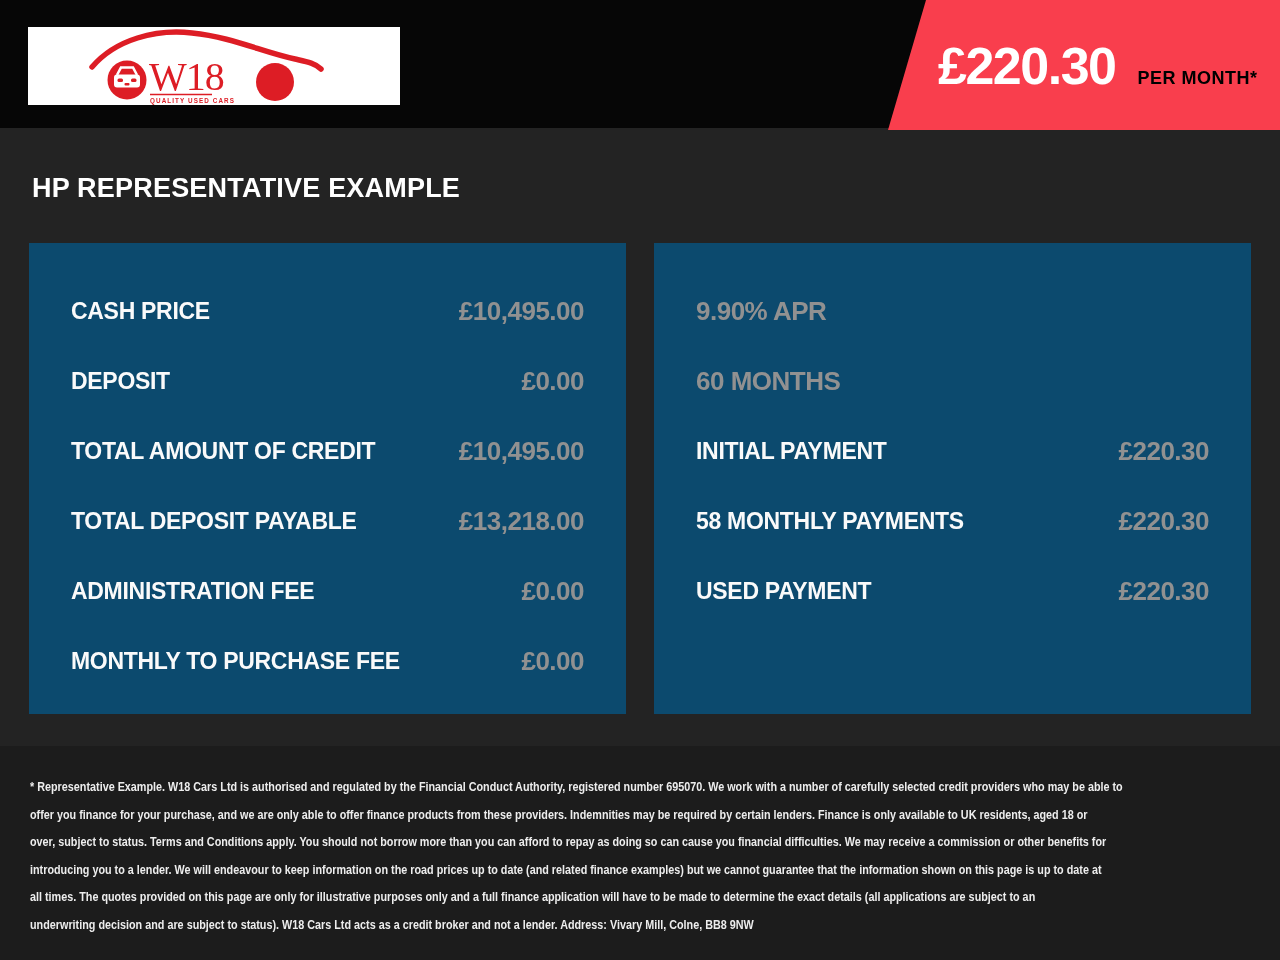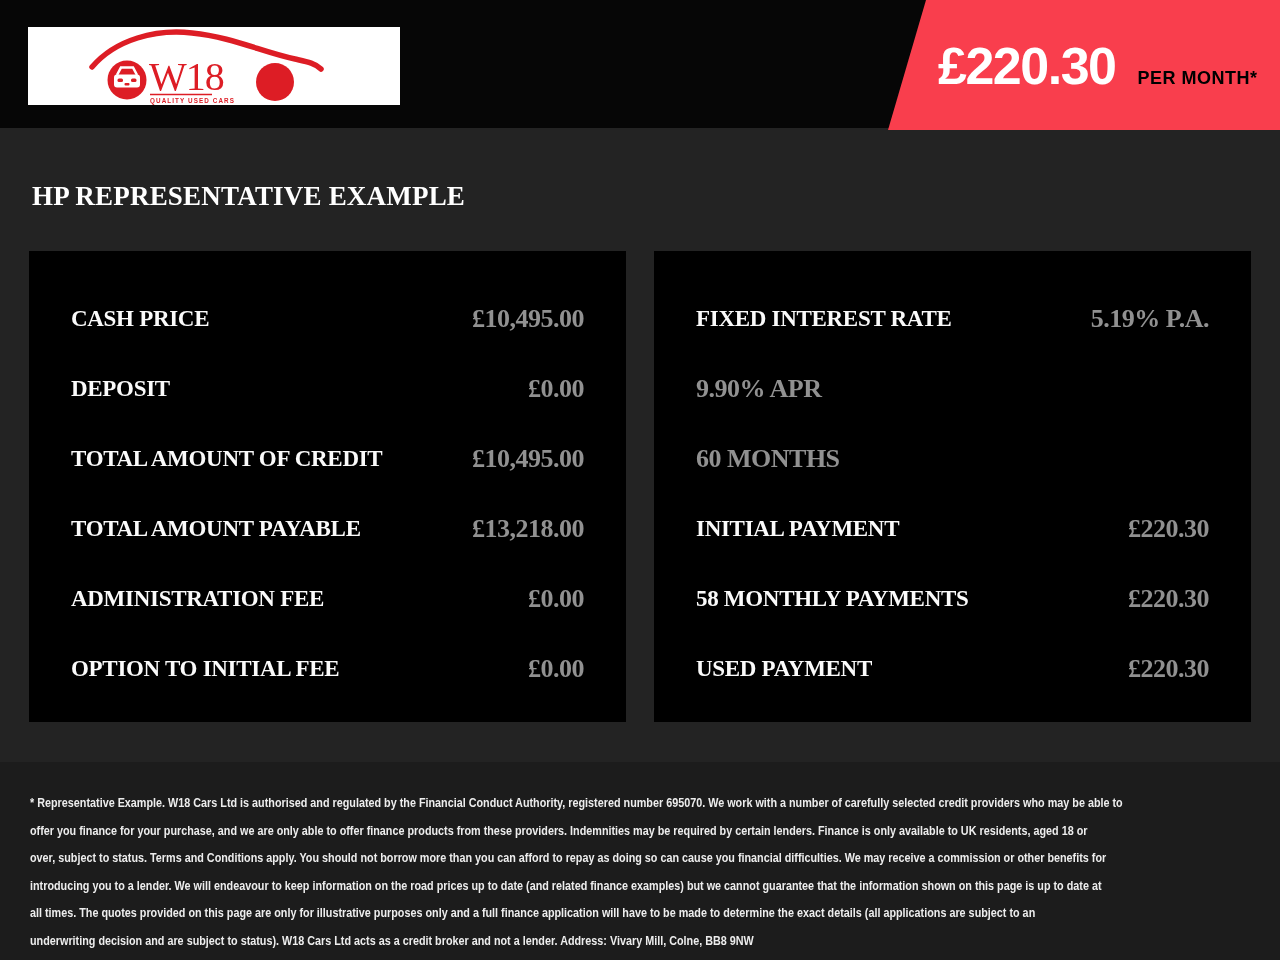"HP REPRESENTATIVE EXAMPLE" .main { font-family: Liberation Serif, serif -> none; padding: 8px 29px -> 0 29px }
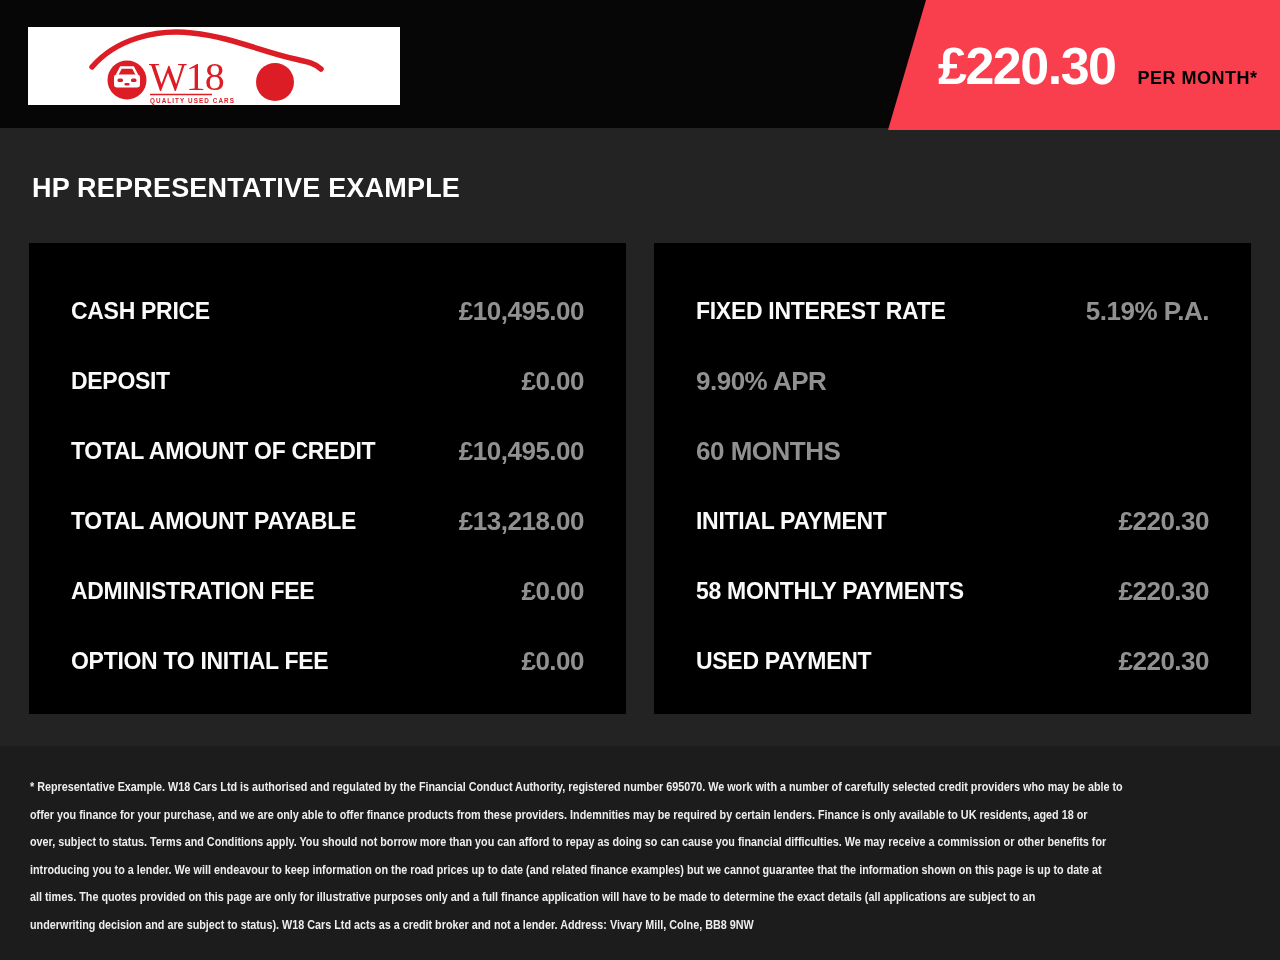"CASH PRICE" .panel { background: #000000 -> #0c4a6e }
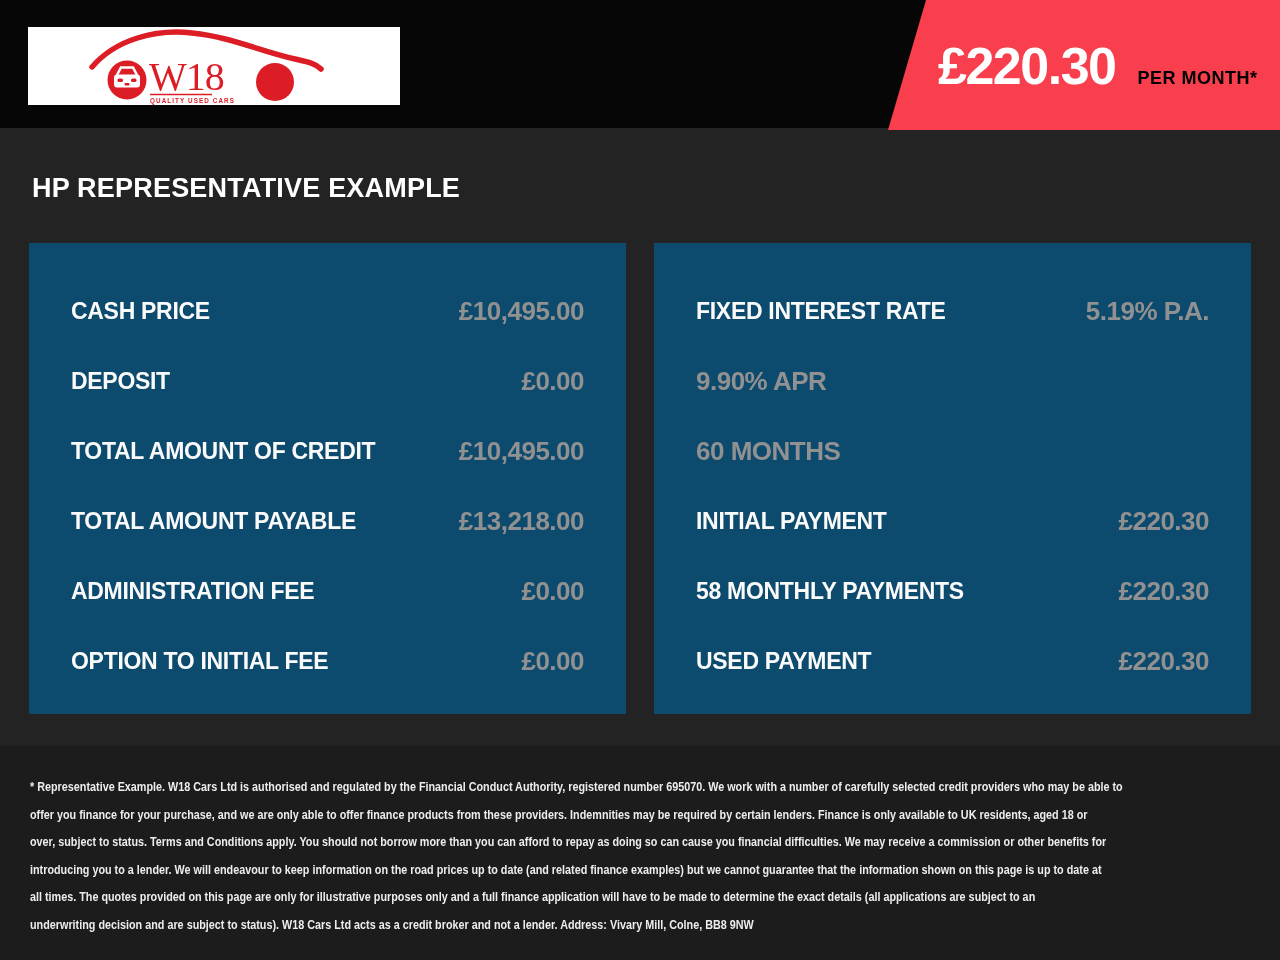"FIXED INTEREST RATE" div.finance-row { html: <div> <span>FIXED INTEREST RATE</span> <span>5.19% P.A.</span> </div> -> none }
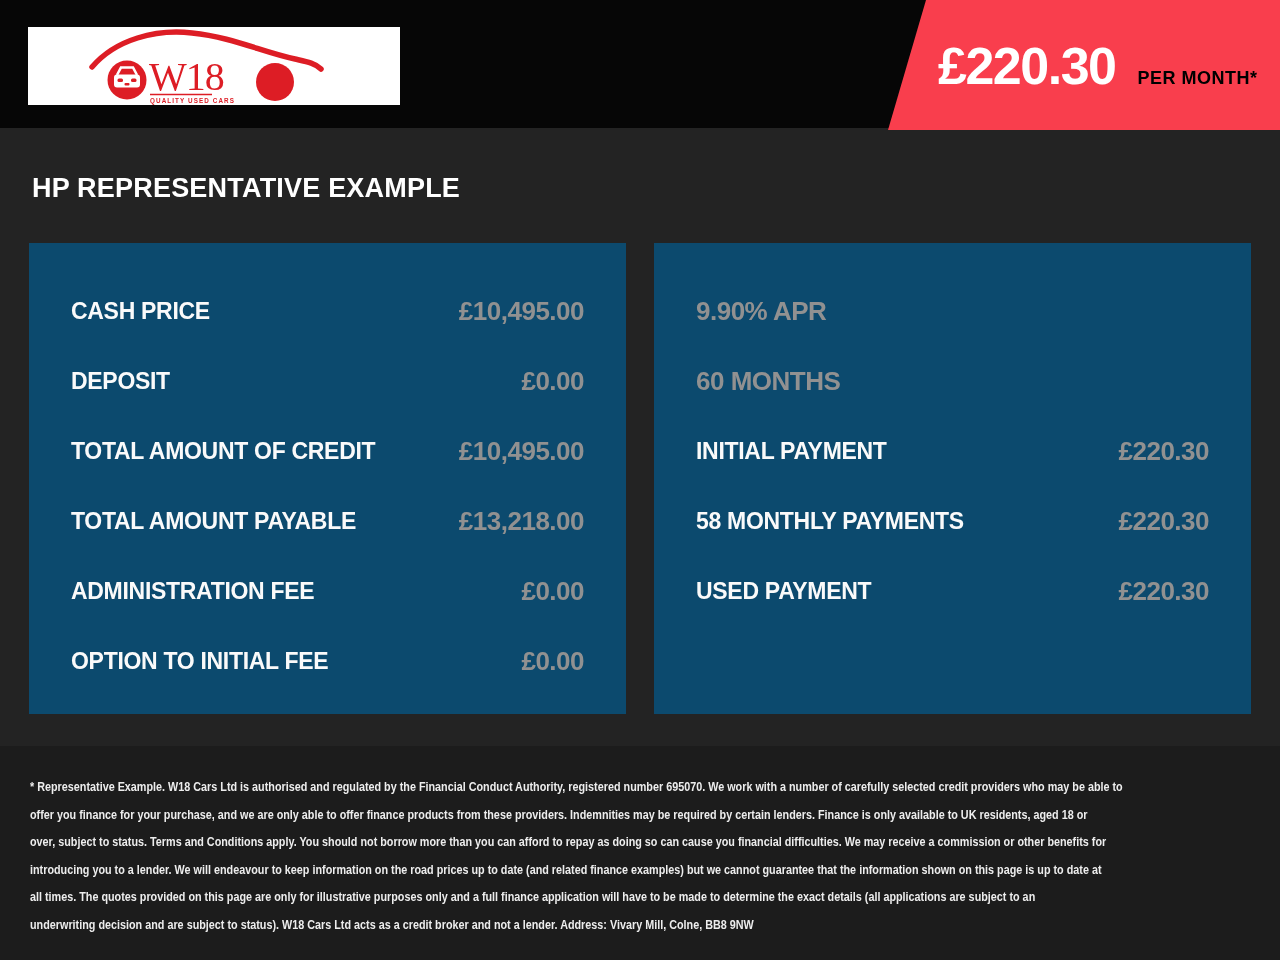"TOTAL AMOUNT PAYABLE" span.finance-label { text: AMOUNT -> DEPOSIT }
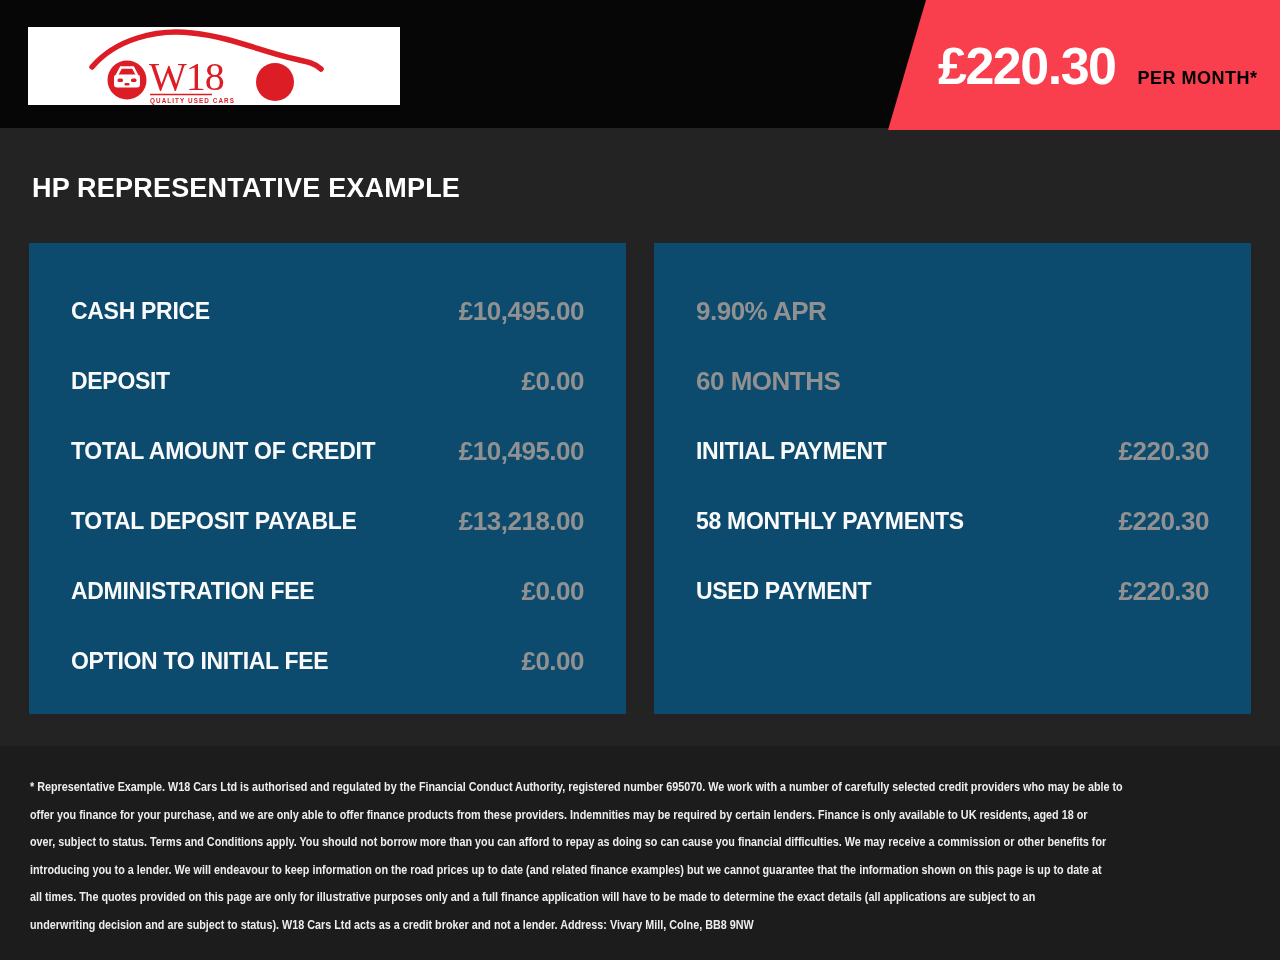"OPTION TO INITIAL FEE" span.finance-label { text: OPTION TO INITIAL -> MONTHLY TO PURCHASE }
